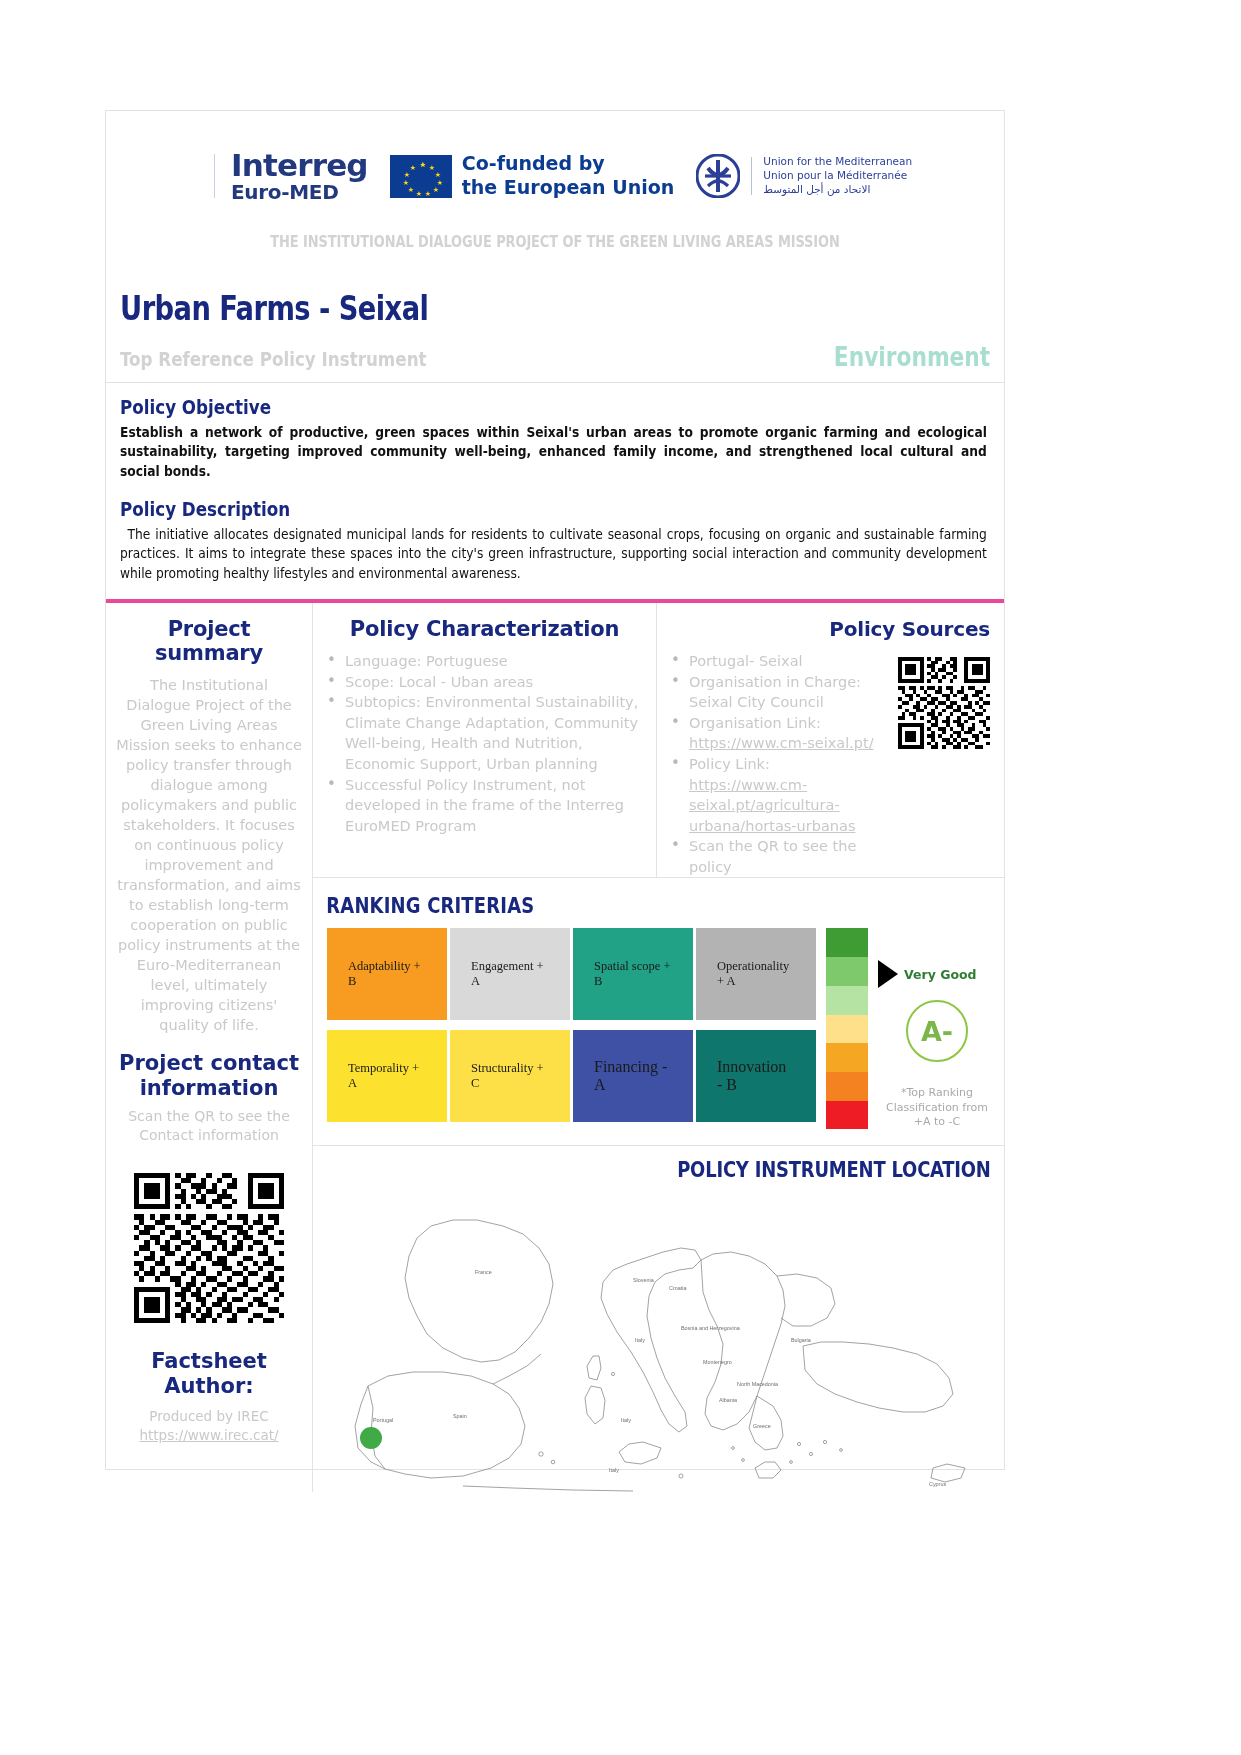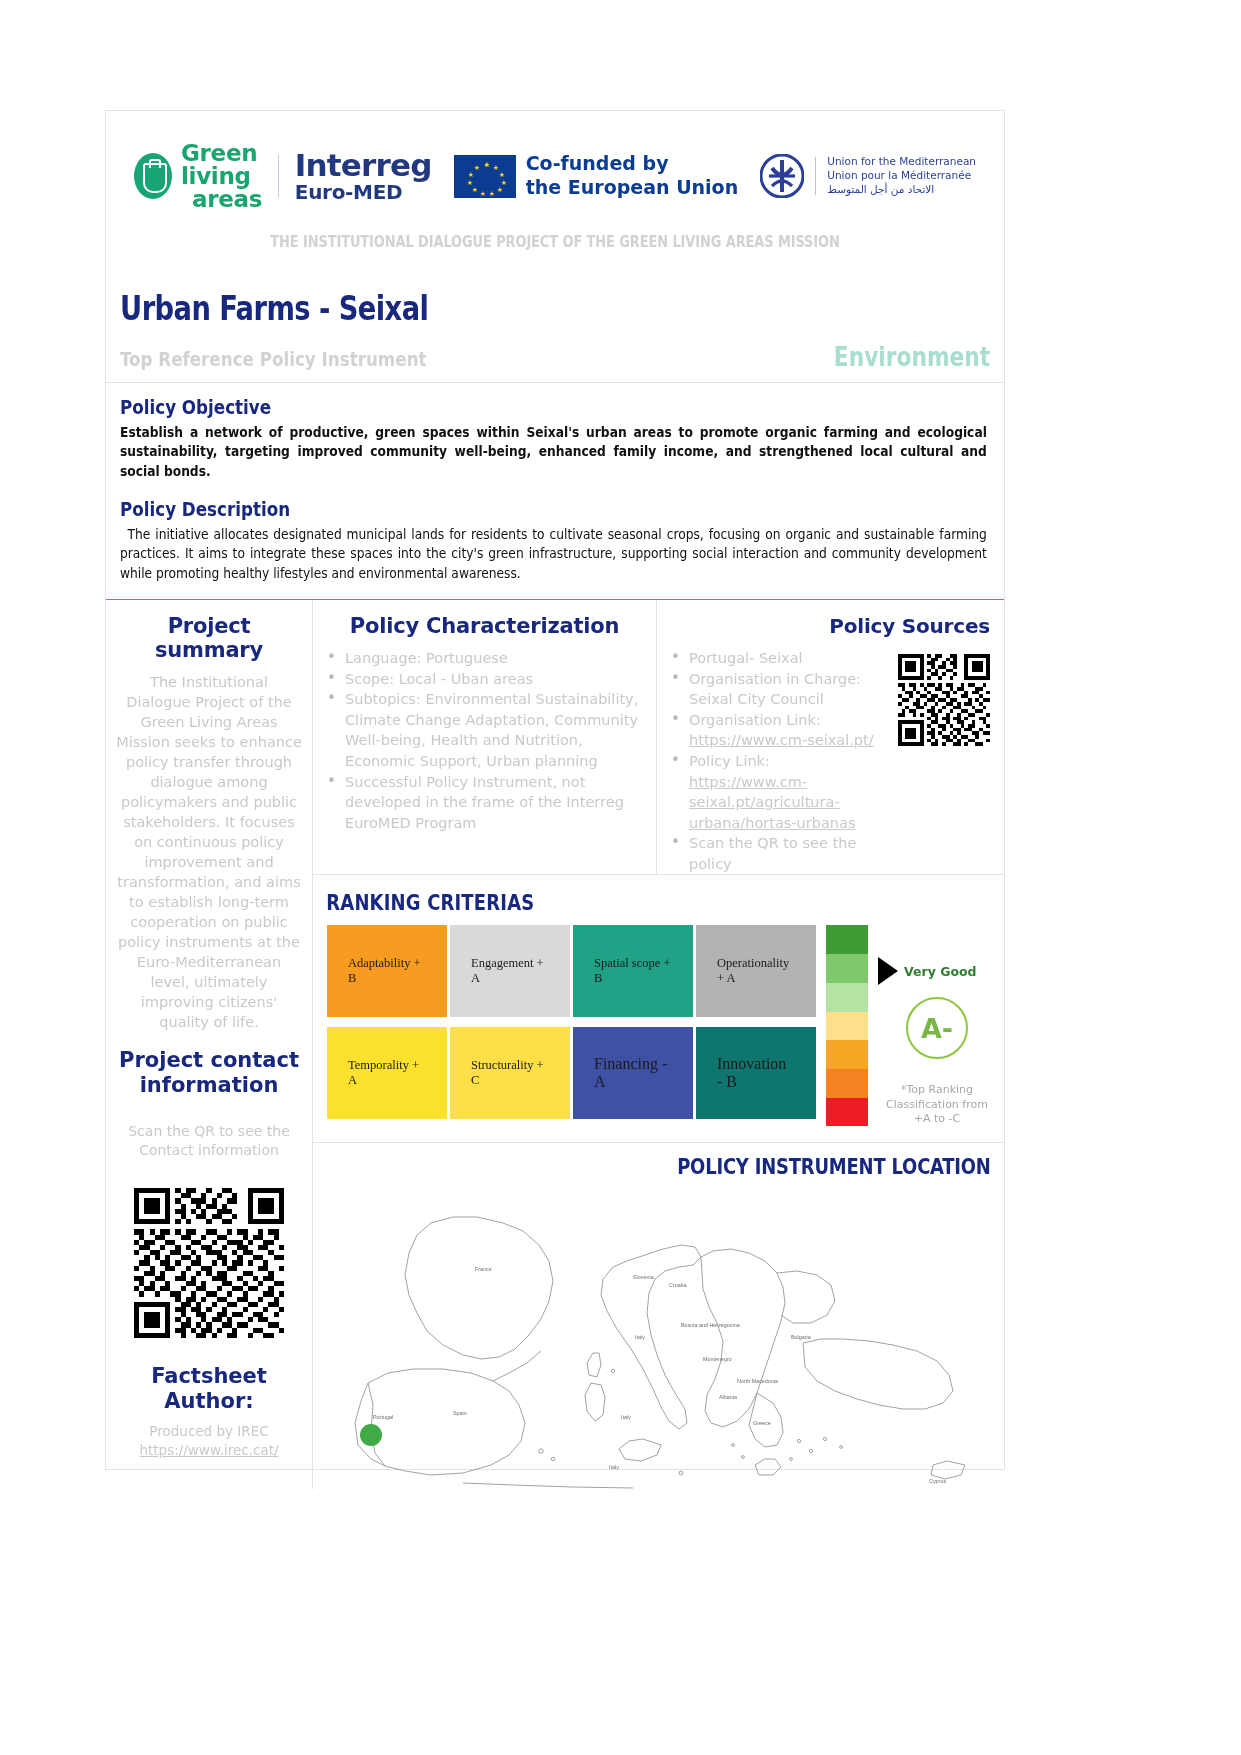"Green living" div.logo-gla { html: <div> <div></div> <div> <div>Green living</div> <div>areas</div> </div> </div> -> none }
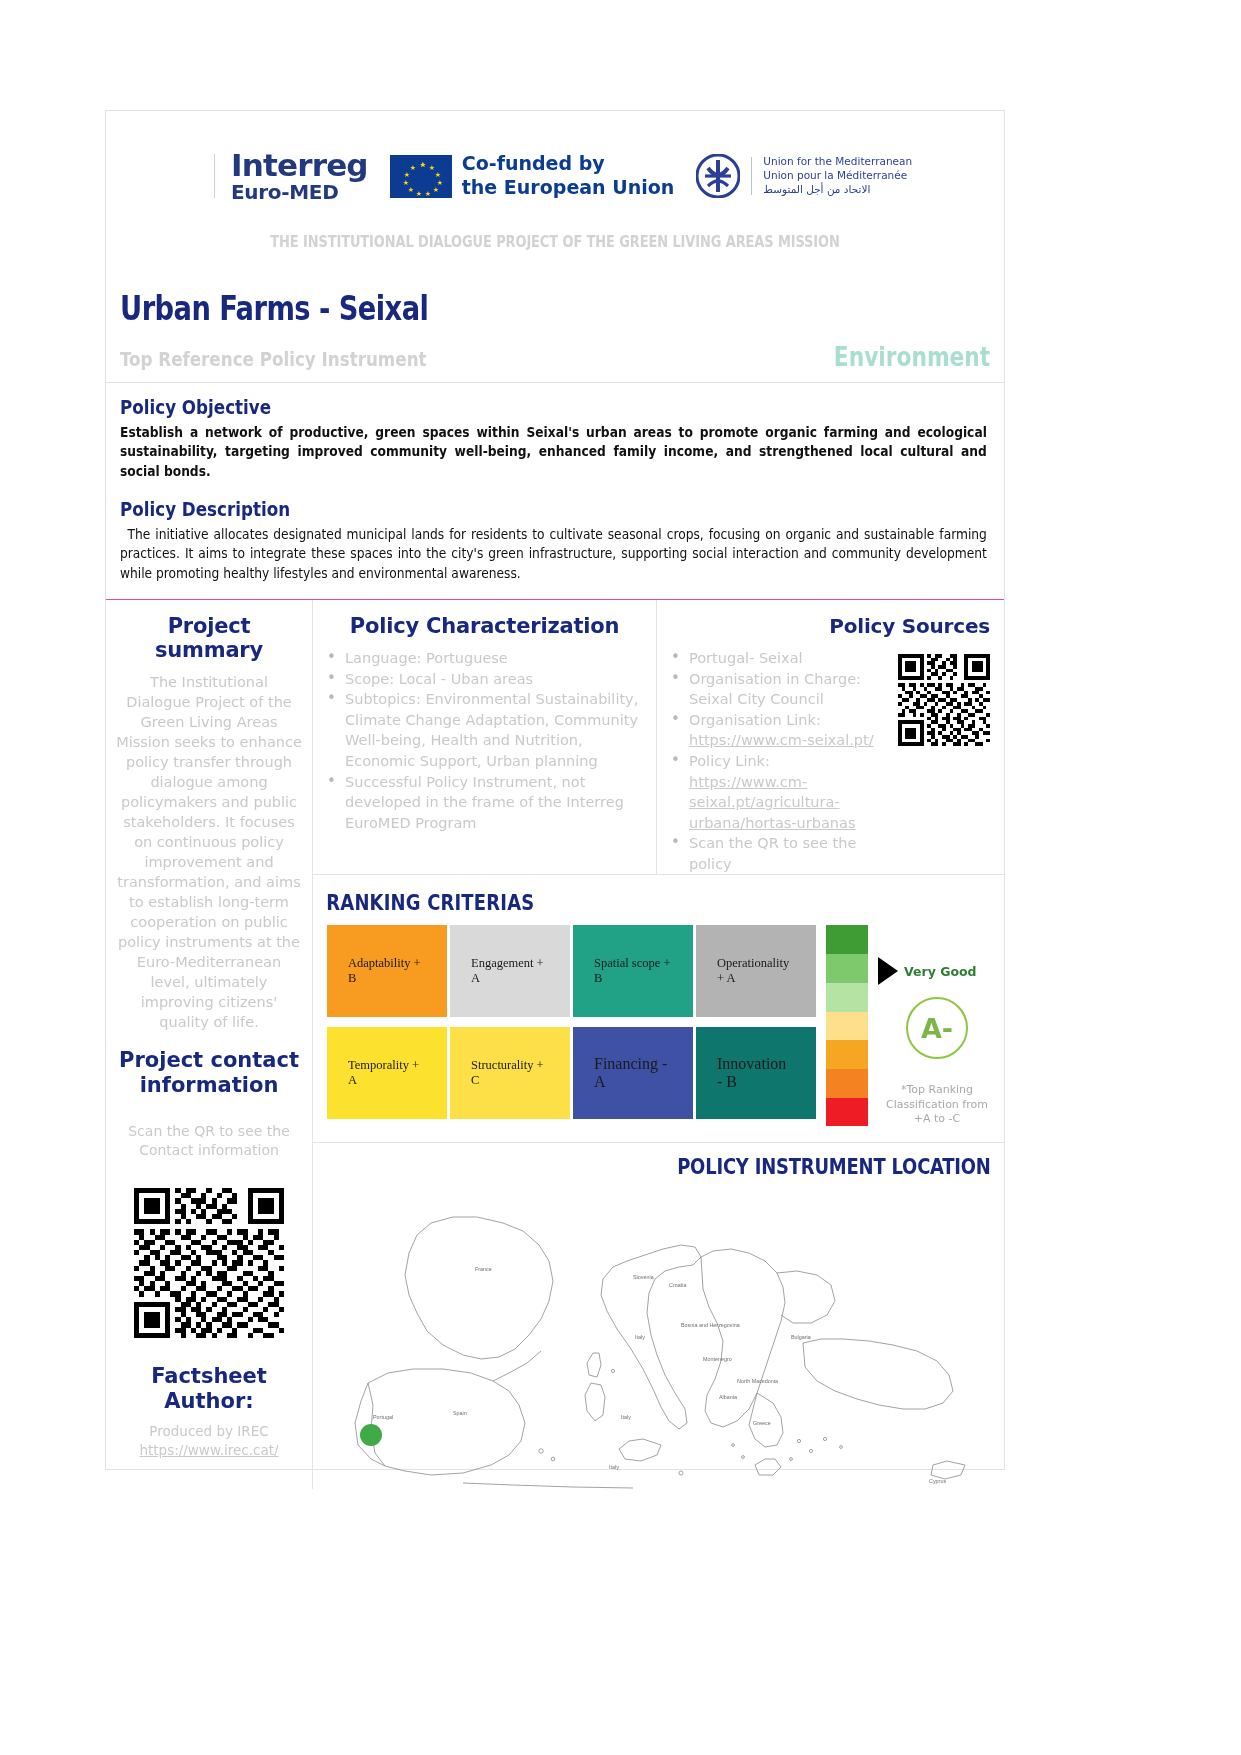"Project summary" .cols { border-top: 1px solid #ec4899 -> 4px solid #ec4899 }
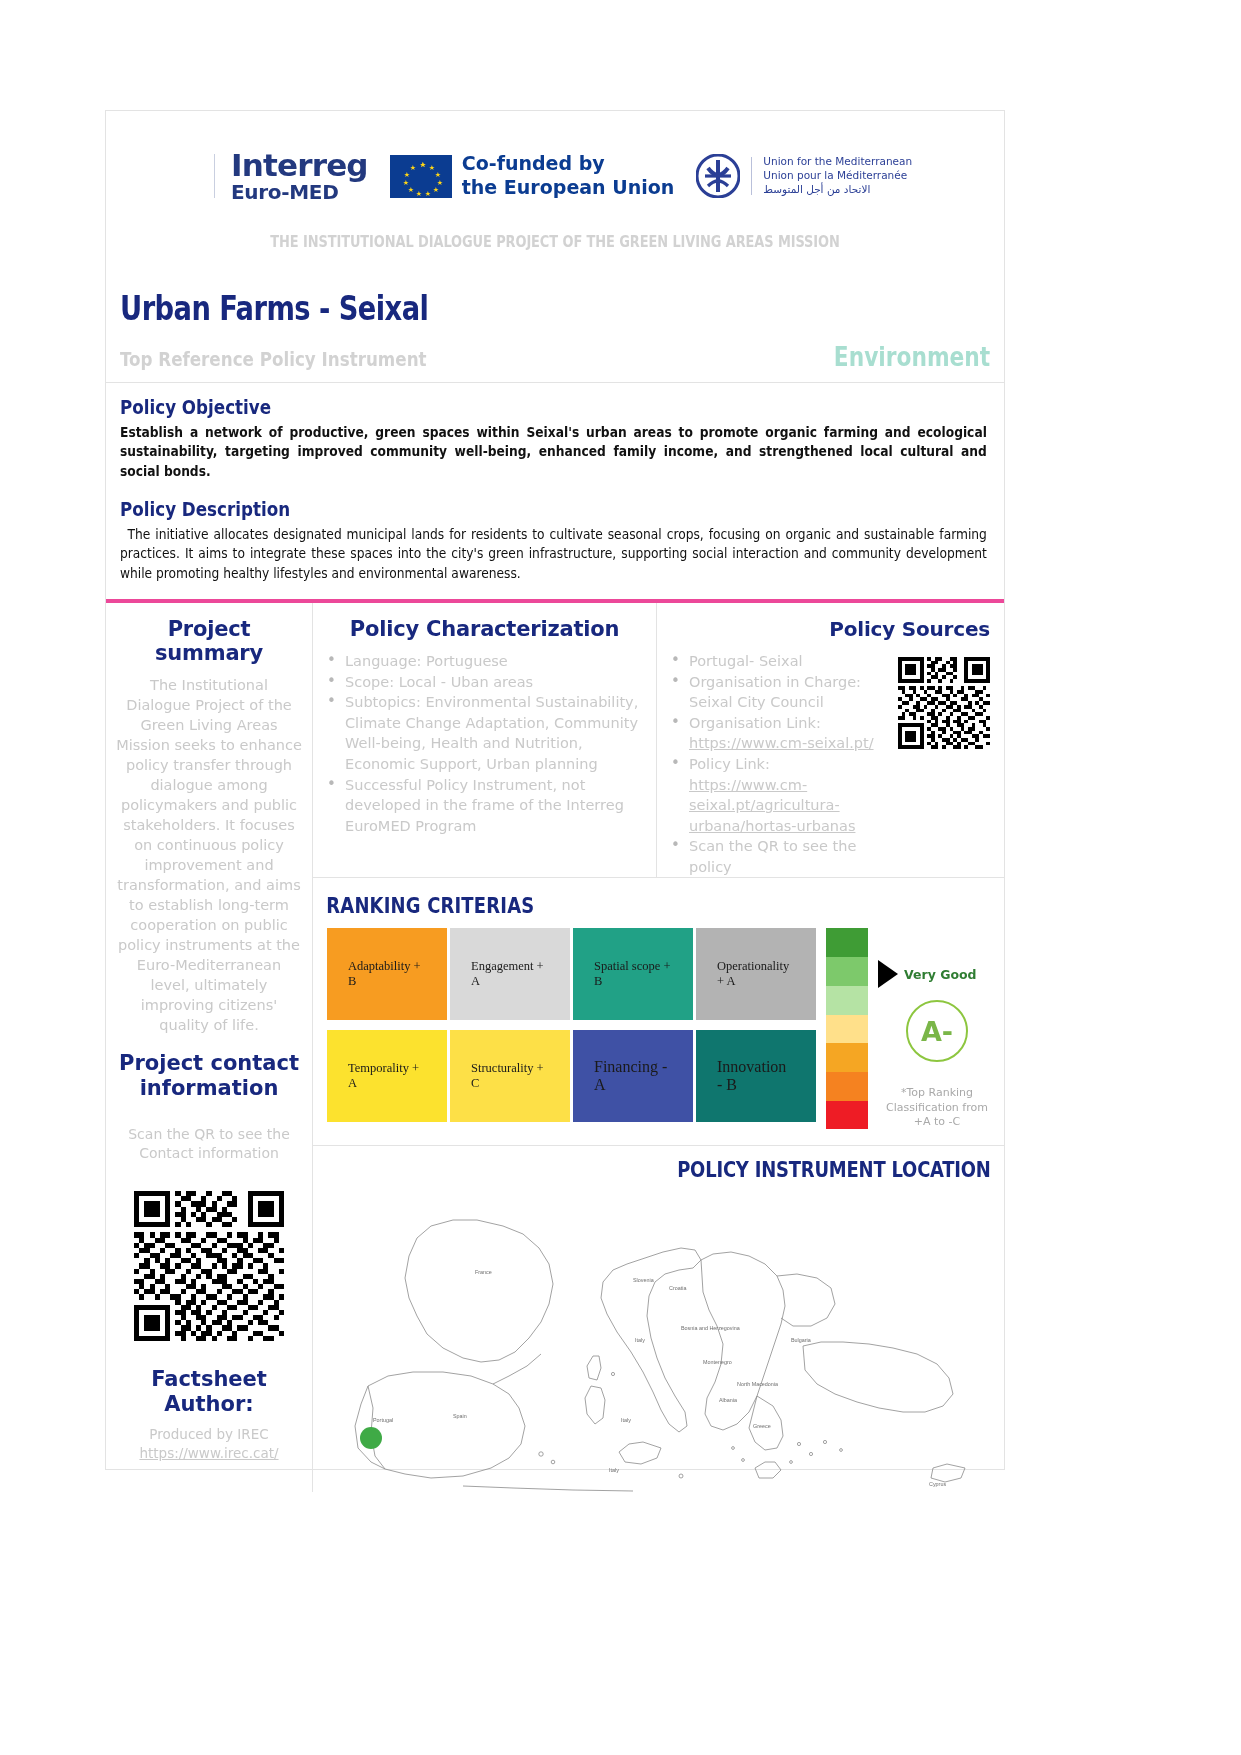"Scan the QR to see the" .contact-sub { margin-top: 18px -> none }
